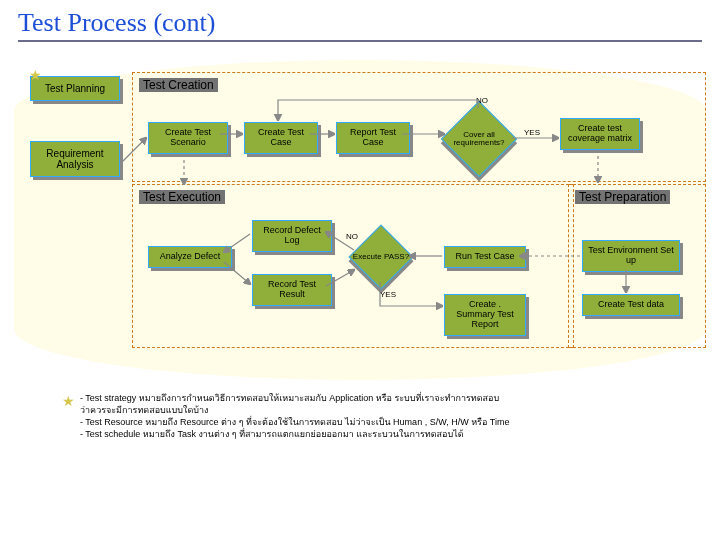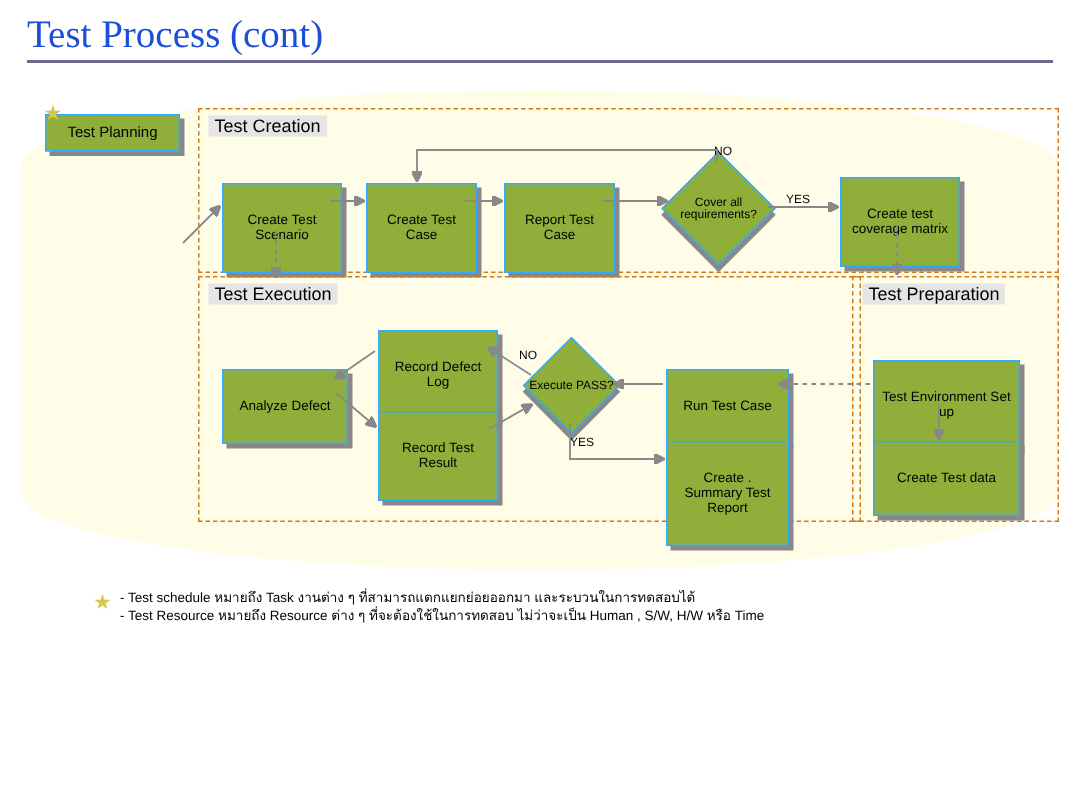"Test Creation" .panel-title { background: #e5e5e5 -> #737373 }
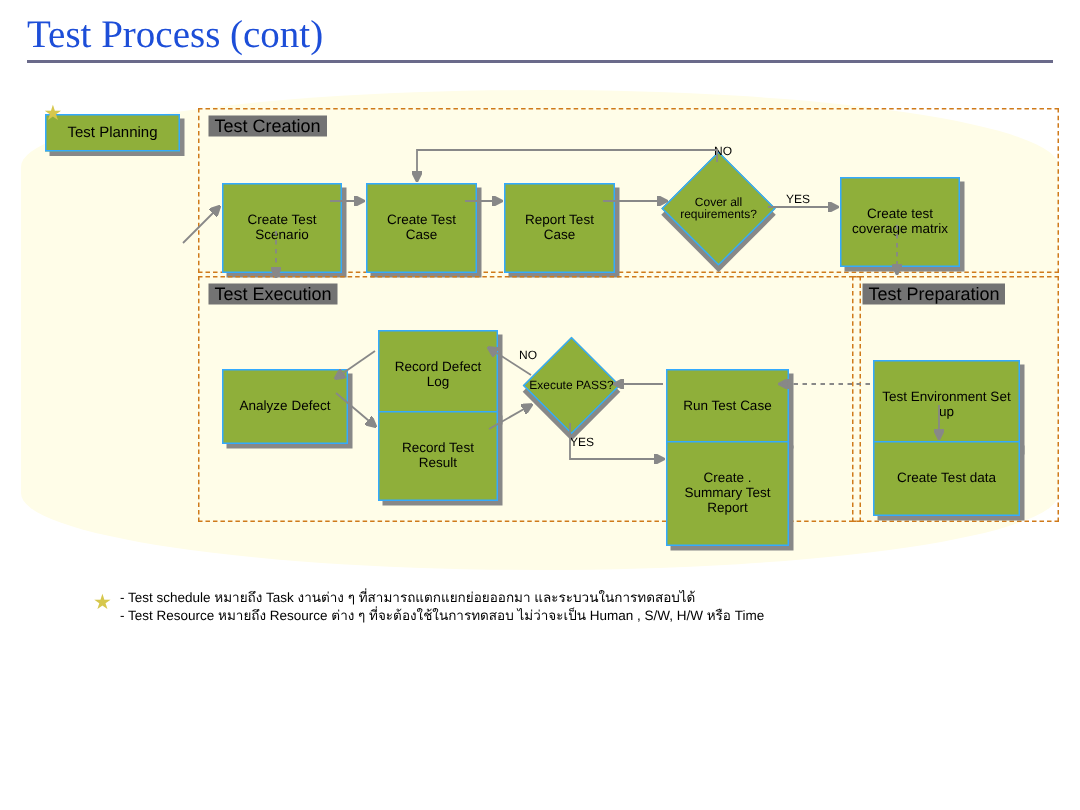"Create Test Scenario" .box { padding: 19px 4px -> 5px 4px }
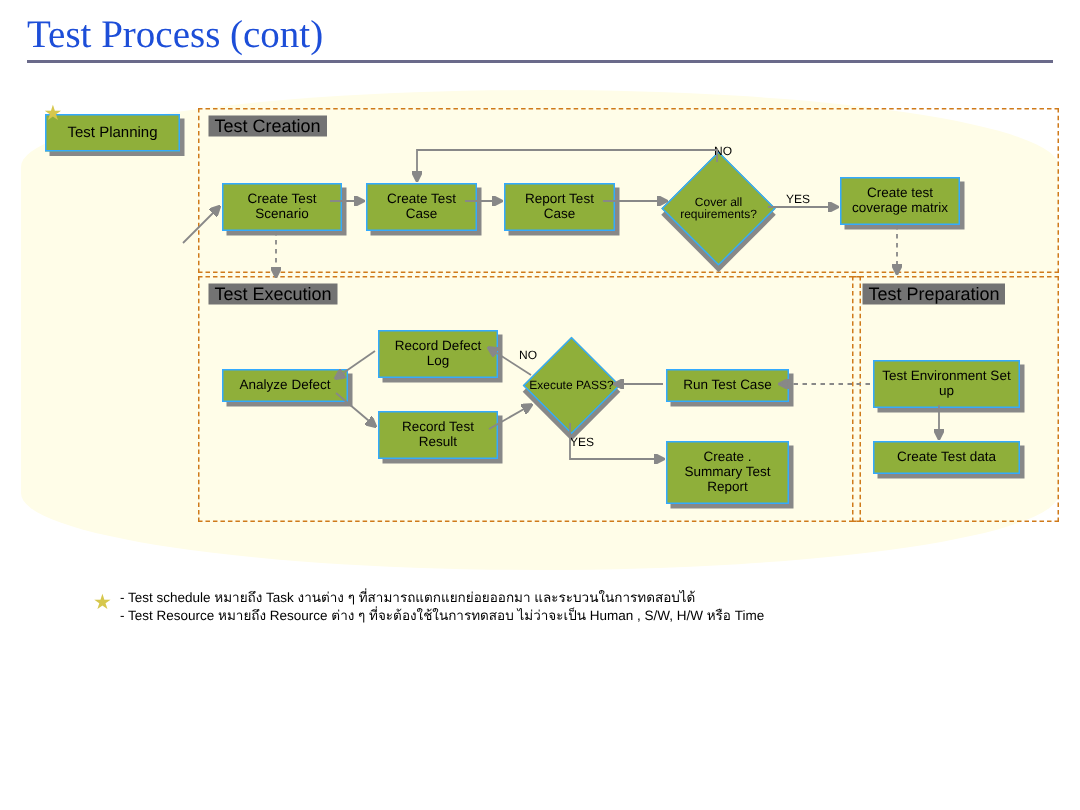"Requirement Analysis" div.sidebox { html: none -> <div> <span>Requirement Analysis</span> </div> }
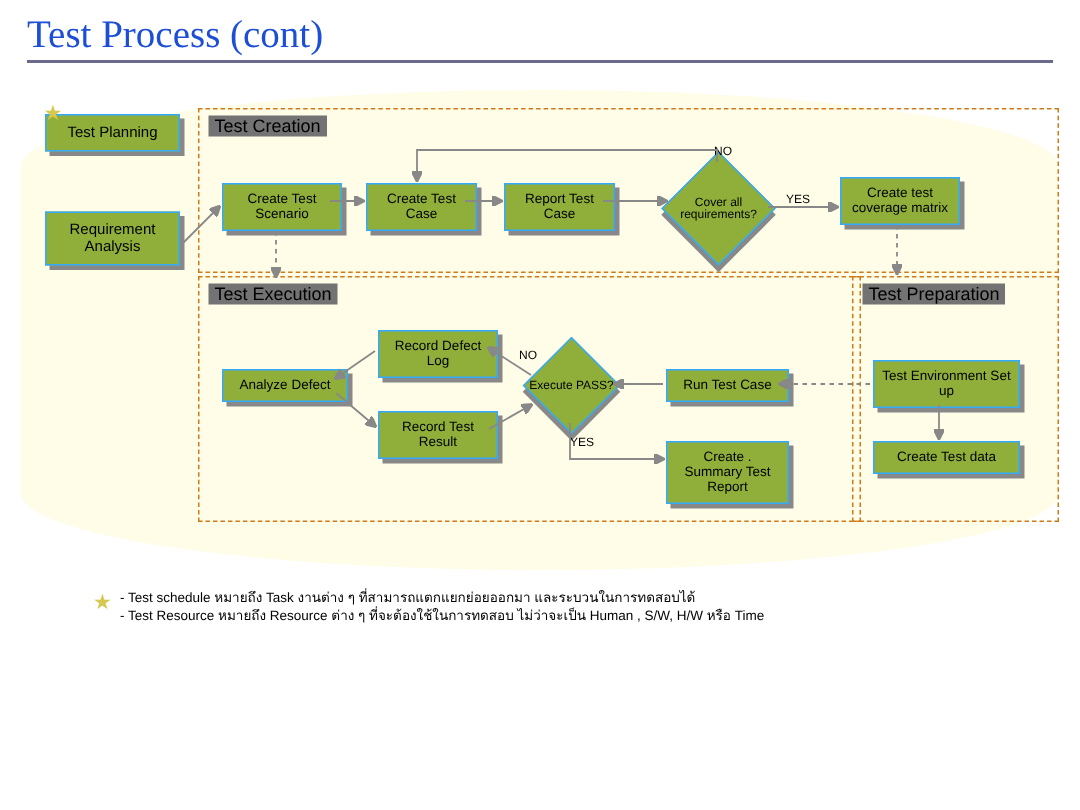"- Test strategy" div { html: none -> <div>- Test strategy หมายถึงการกำหนดวิธีการทดสอบให้เหมาะสมกับ Application หรือ ระบบที่เราจะทำการทดสอบ</div> }
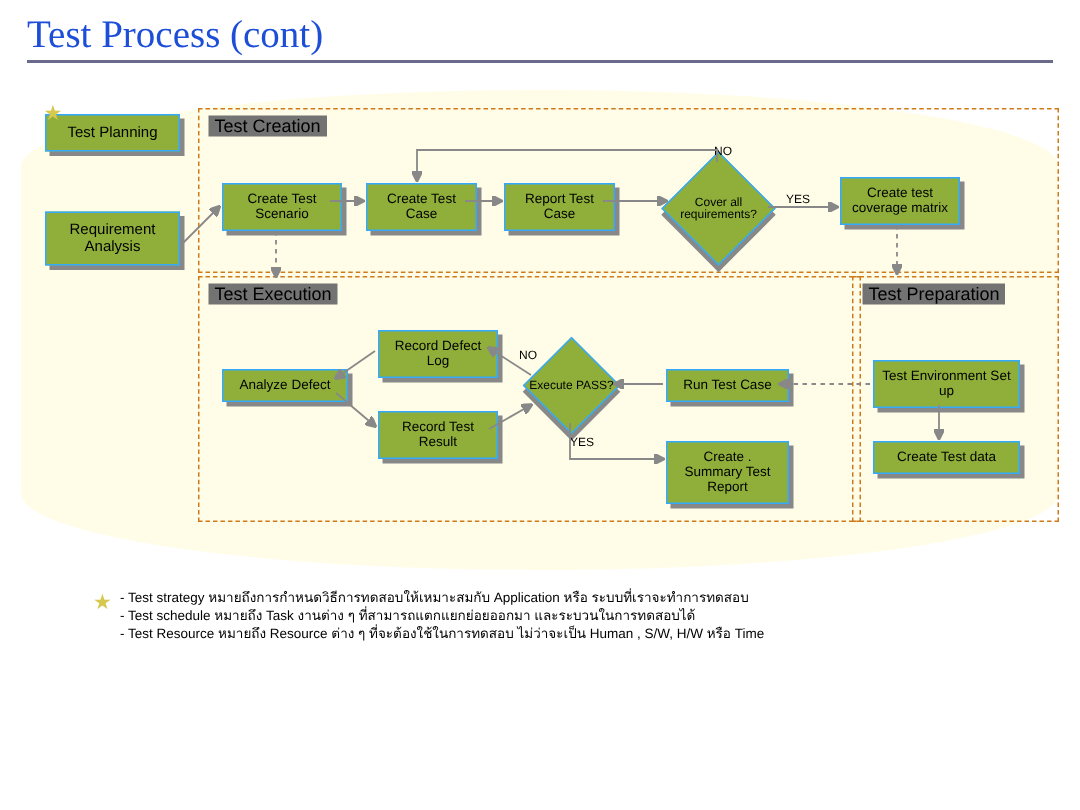"ว่าควรจะมีการทดสอบแบบใดบ้าง" div { html: none -> <div>ว่าควรจะมีการทดสอบแบบใดบ้าง</div> }
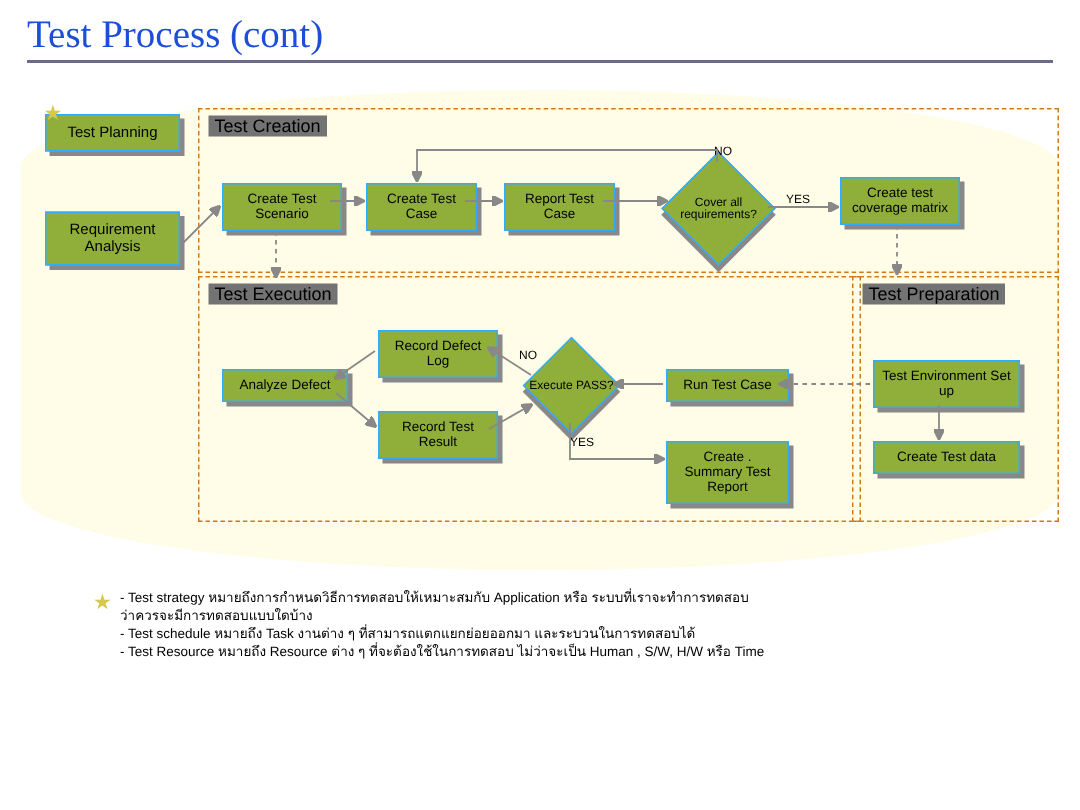"- Test schedule หมายถึง Task" div { order: before "- Test Resource หมายถึง Resource" -> after "- Test Resource หมายถึง Resource" }
